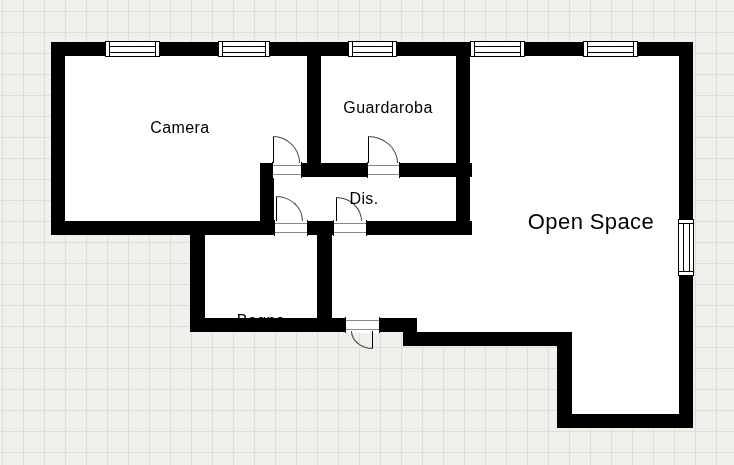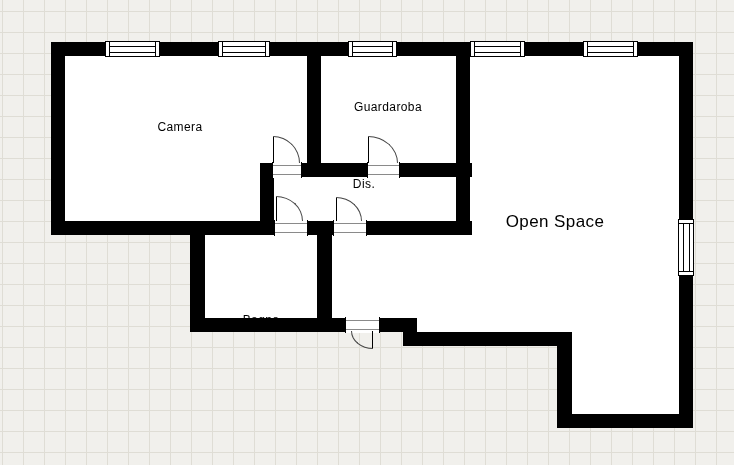"Guardaroba" .room-label { font-size: 12px -> 16px }
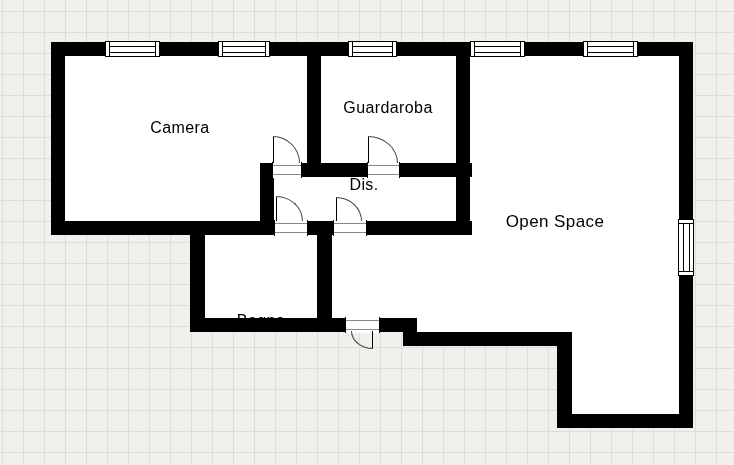"Dis." div.room-label { top: 185px -> 199px }
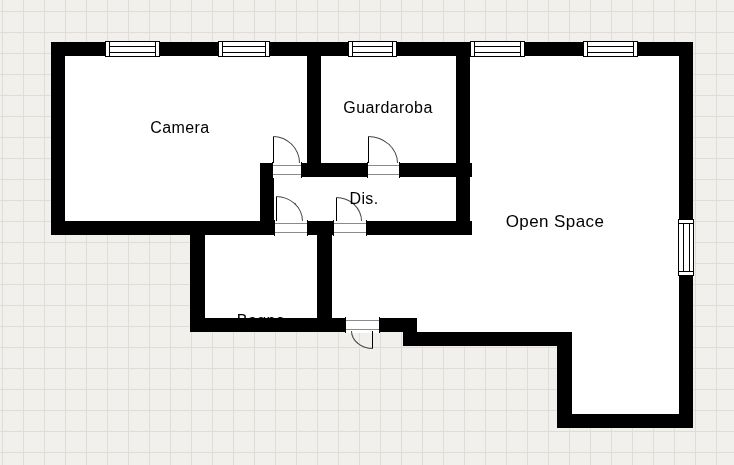"Open Space" .room-label.lg { font-size: 17px -> 22px; margin-left: none -> 36px }
